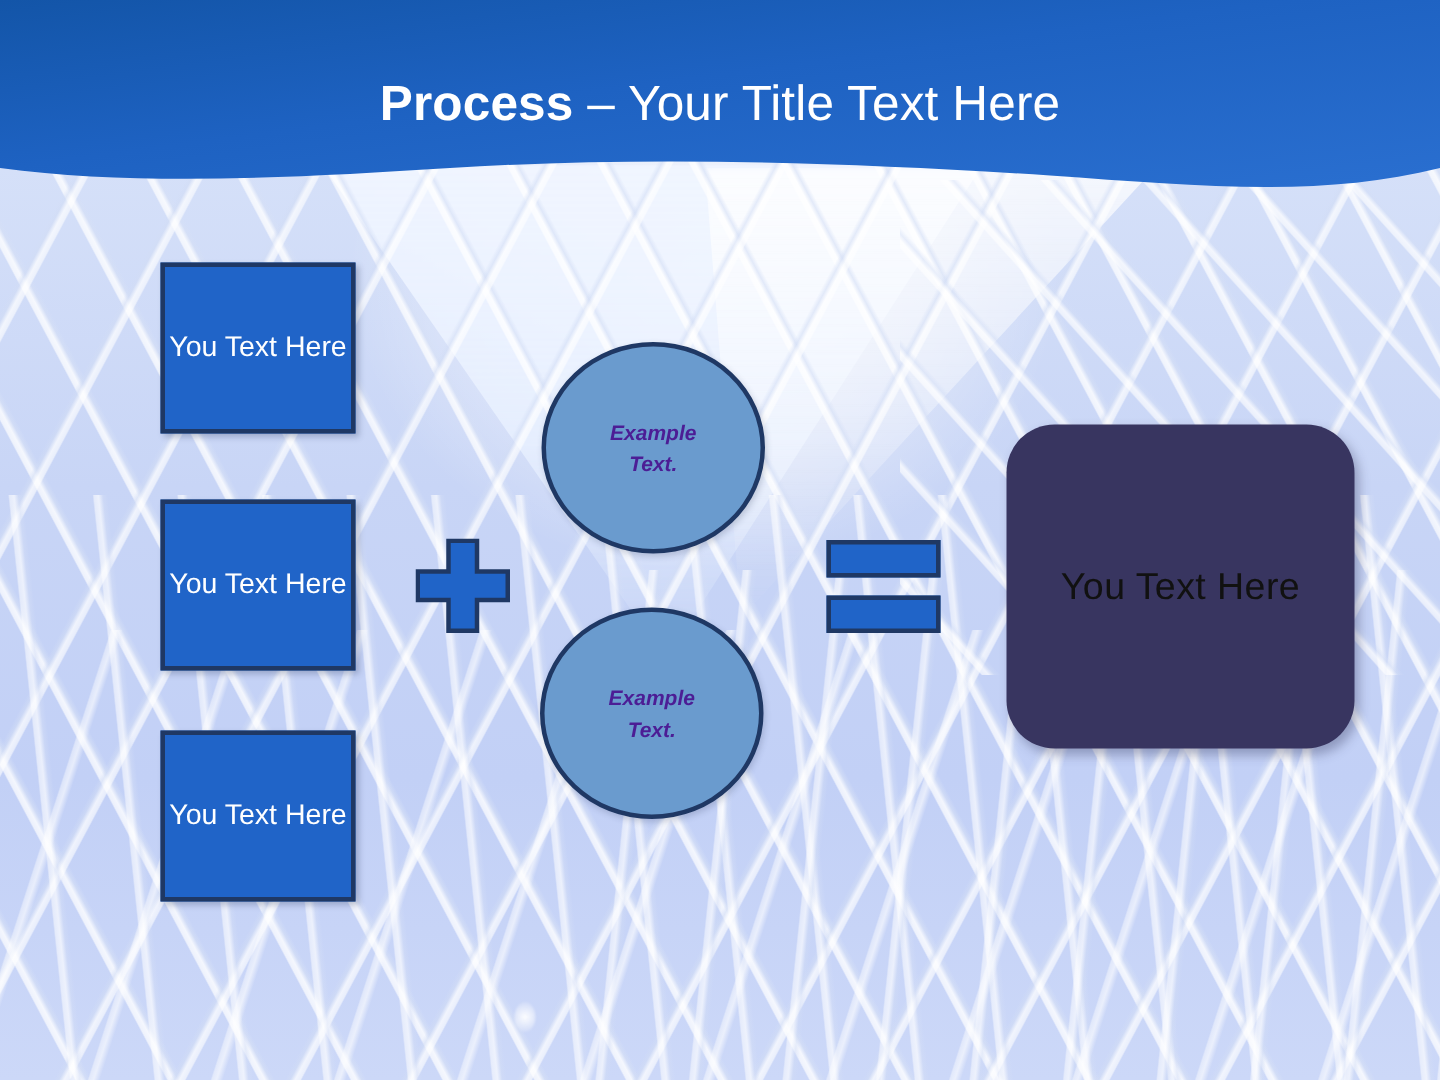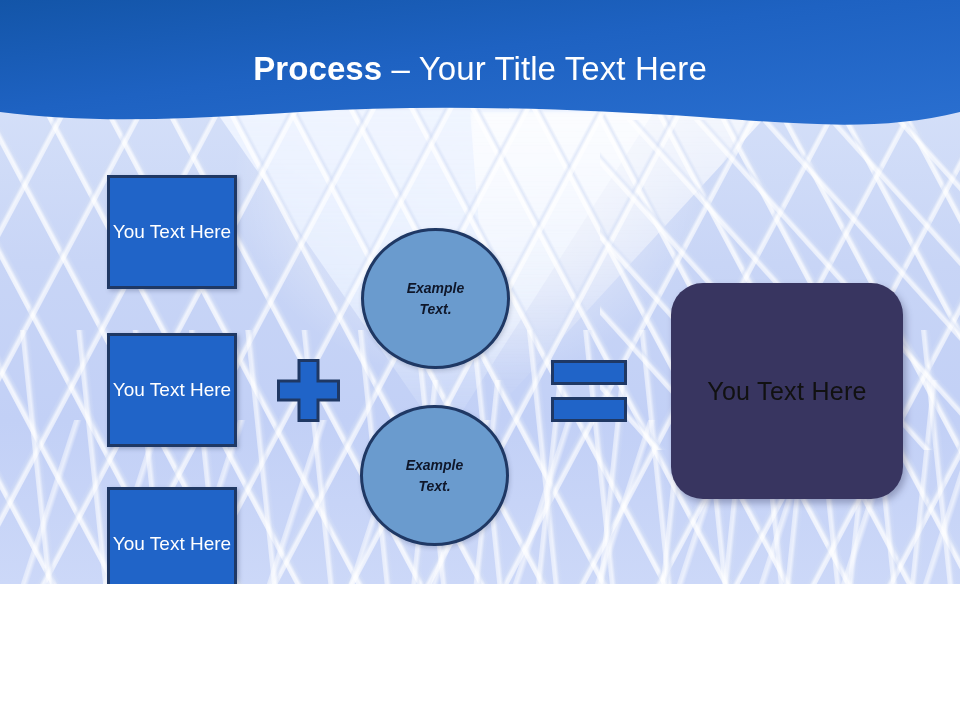"Process – Your Title Text" .slide { height: 584px -> 720px }
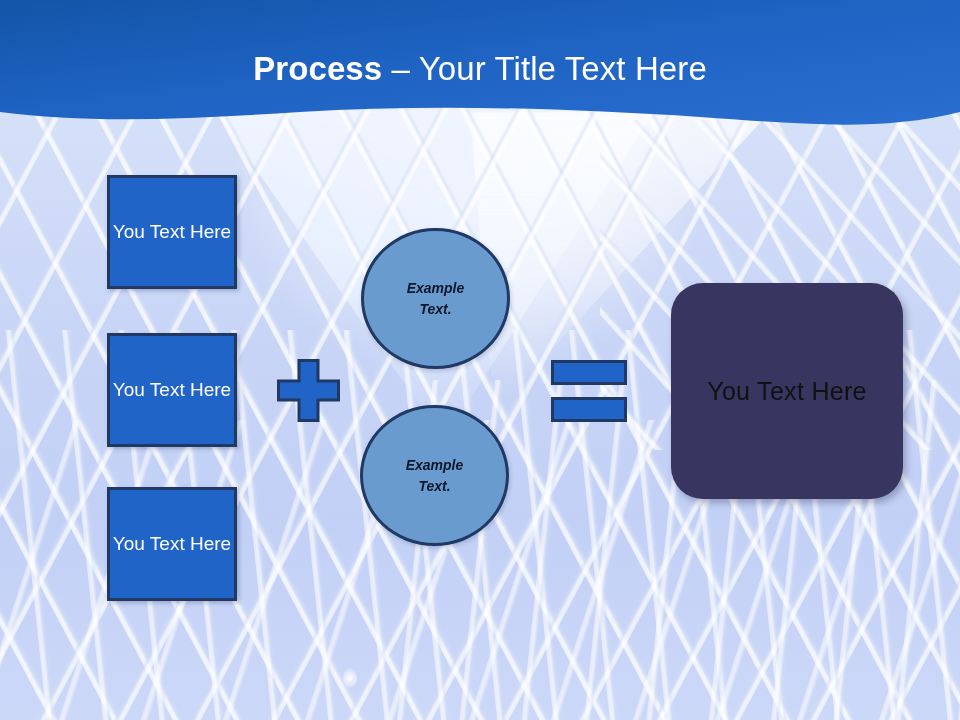"Example" .circ { color: #0f172a -> #4c1d95 }
